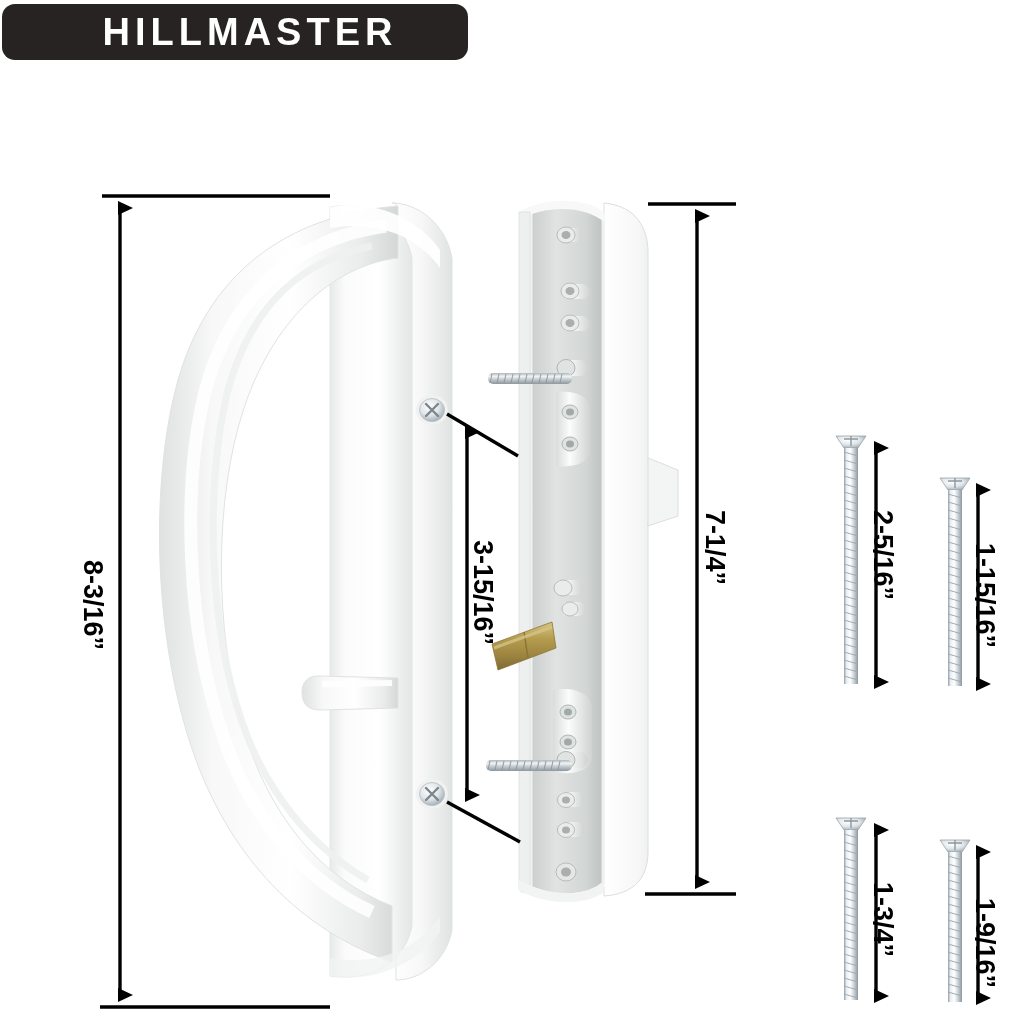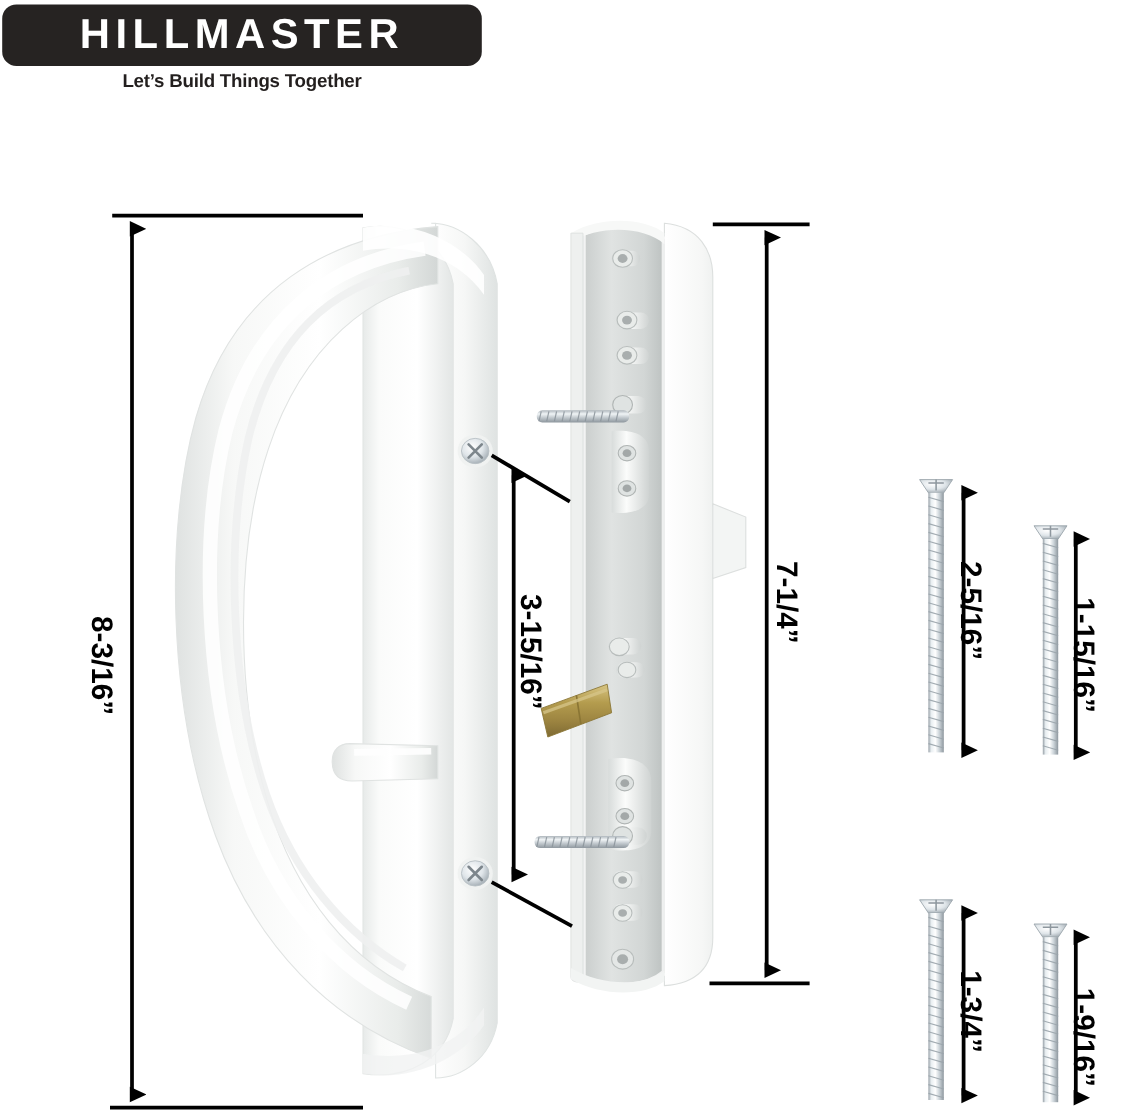"HILLMASTER" #brand { padding-left: none -> 30px }
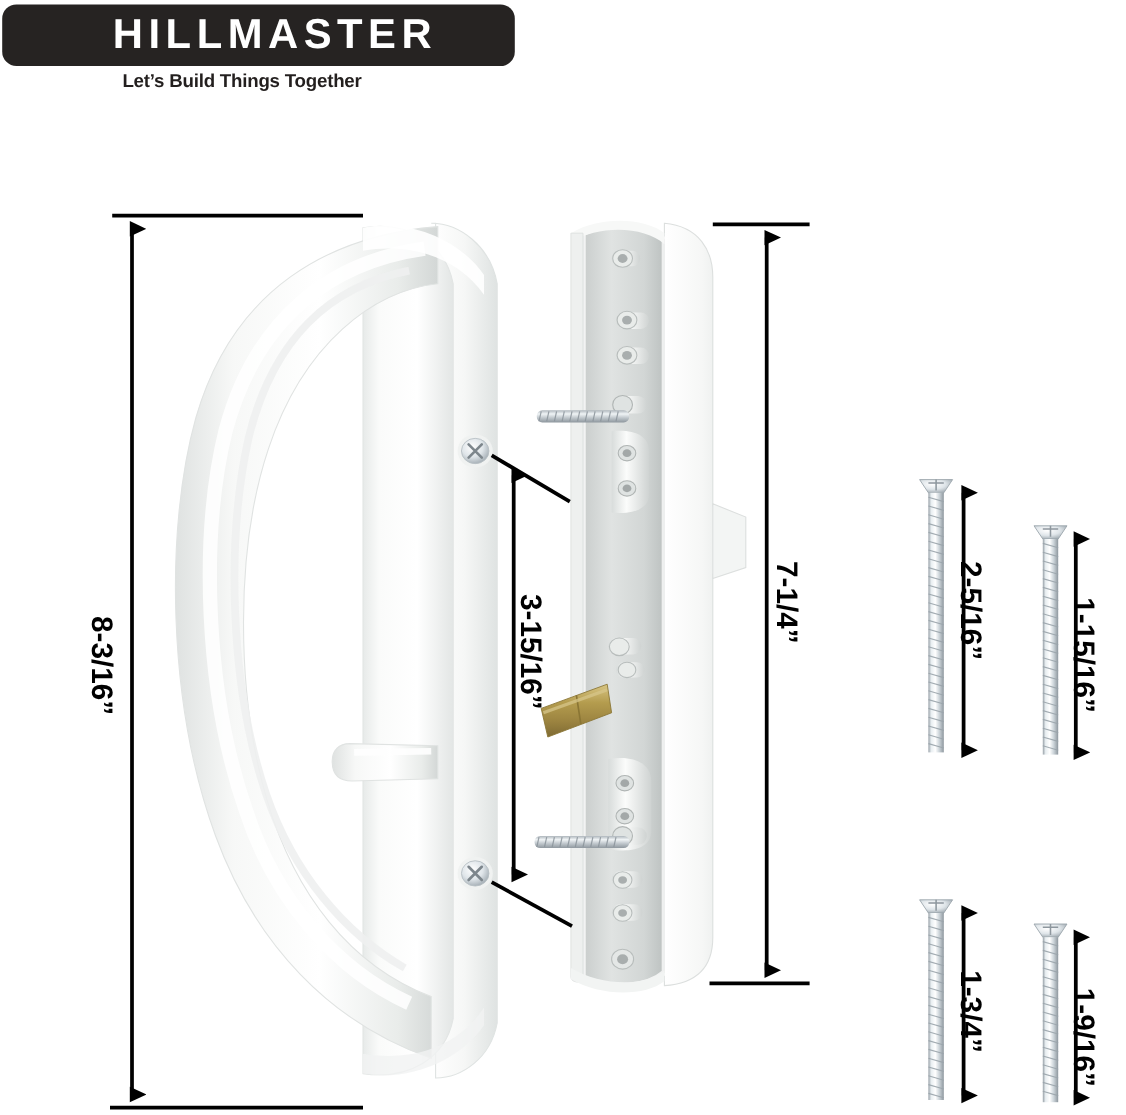"Let’s Build Things Together" div { html: <div>Let’s Build Things Together</div> -> none }
